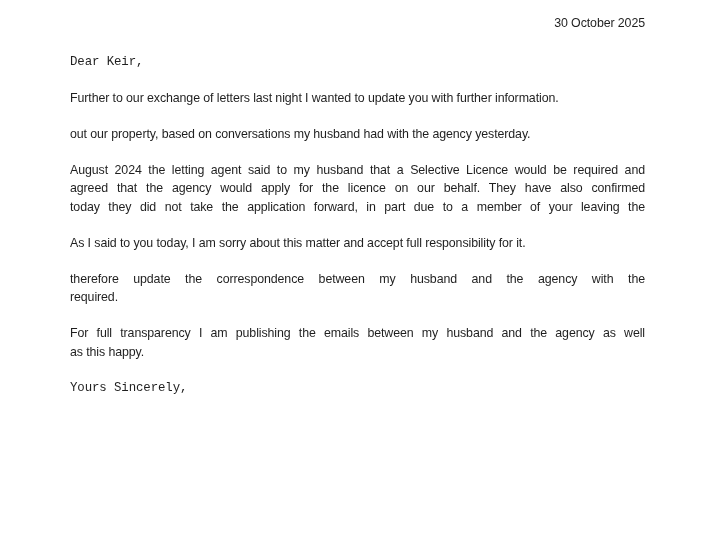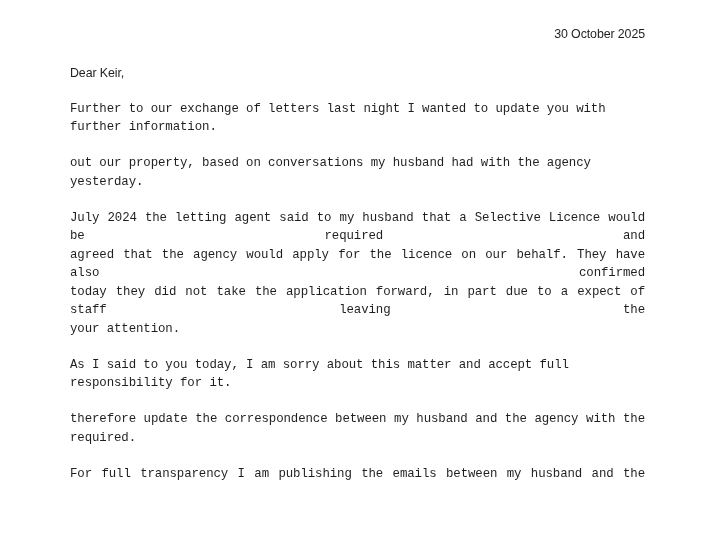"30 October 2025" .page { padding: 25px 75px 0 70px -> 14px 75px 0 70px }
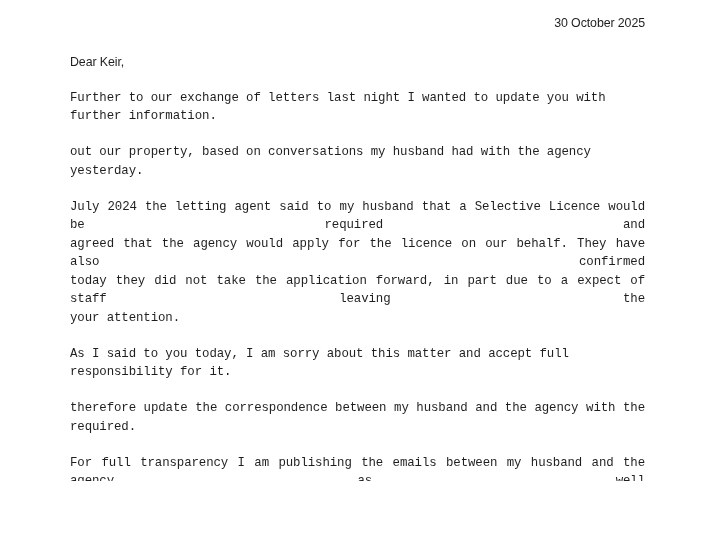"Dear Keir," .greeting, .closing { font-family: none -> Liberation Mono, monospace }
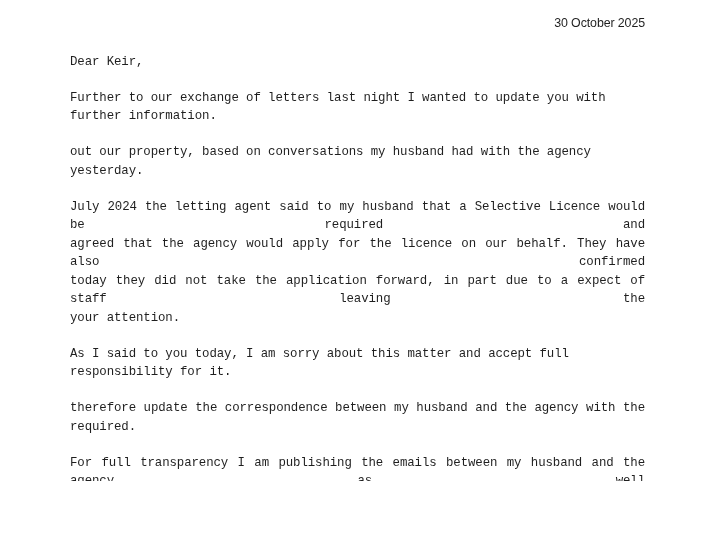"Further to our exchange of" .para { font-family: Liberation Mono, monospace -> none }
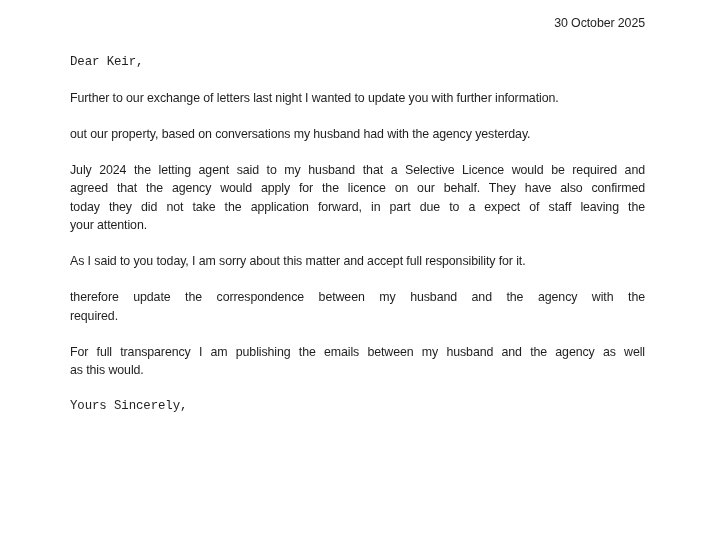"July 2024 the letting agent" span.line { text: July -> August }
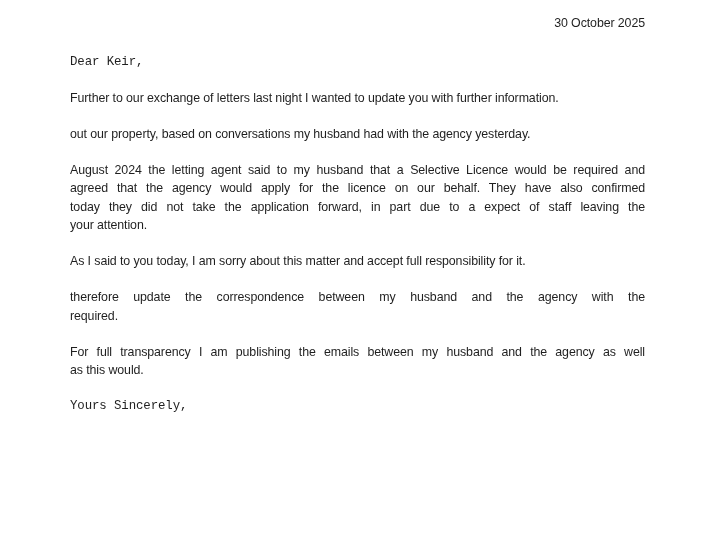"today they did not take" span.line { text: expect of staff -> member of your }
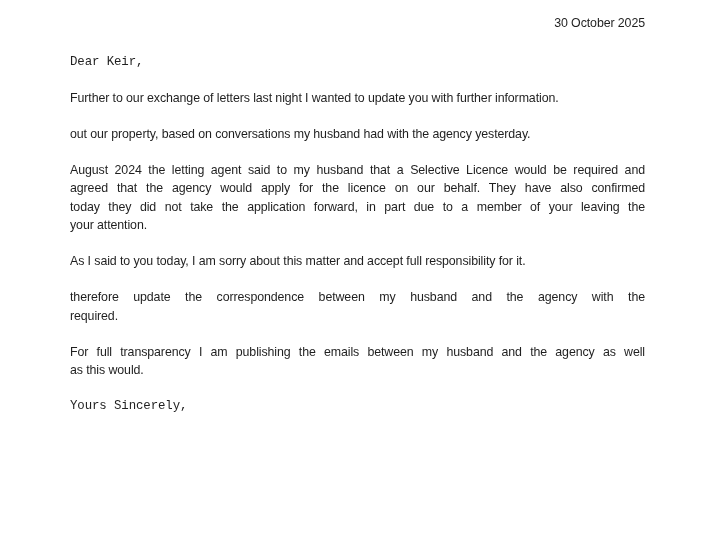"your attention." span.line { html: <span>your attention.</span> -> none }
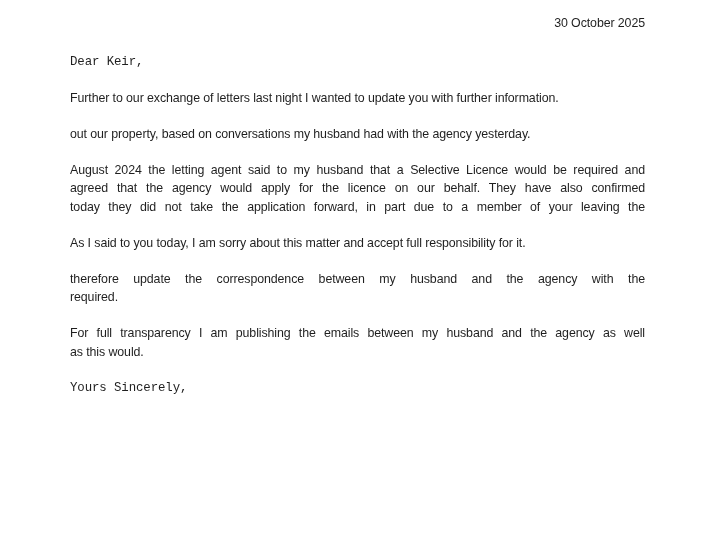"as this would." span.line { text: would -> happy }
